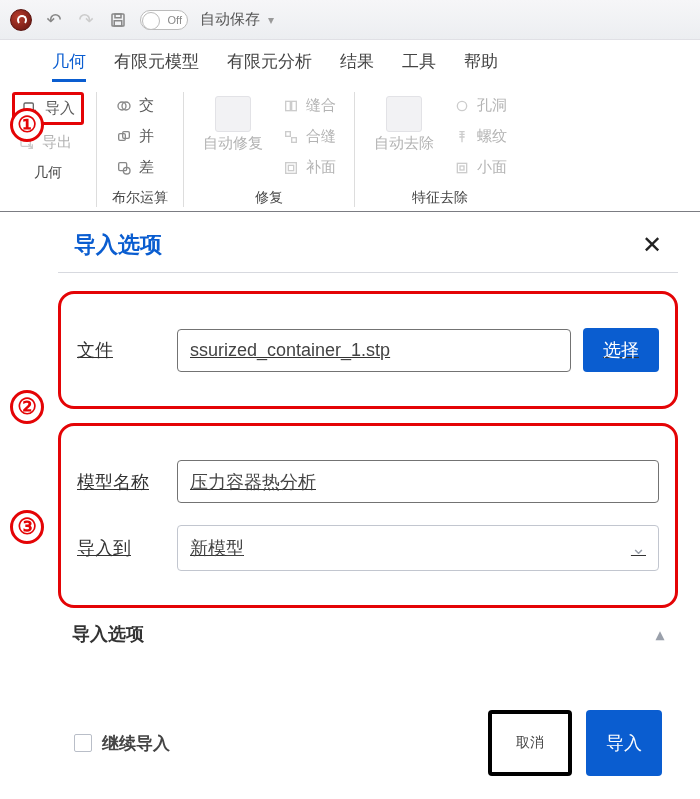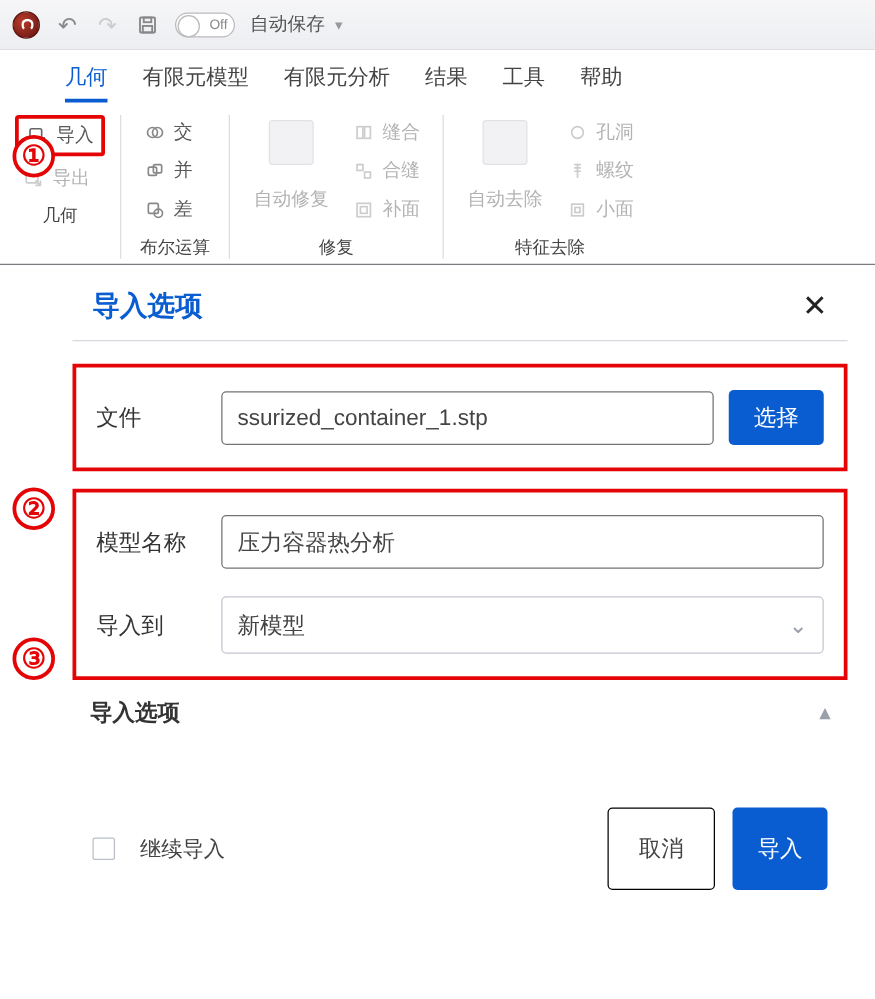"自动修复" .rib-big { gap: 18px -> 2px }
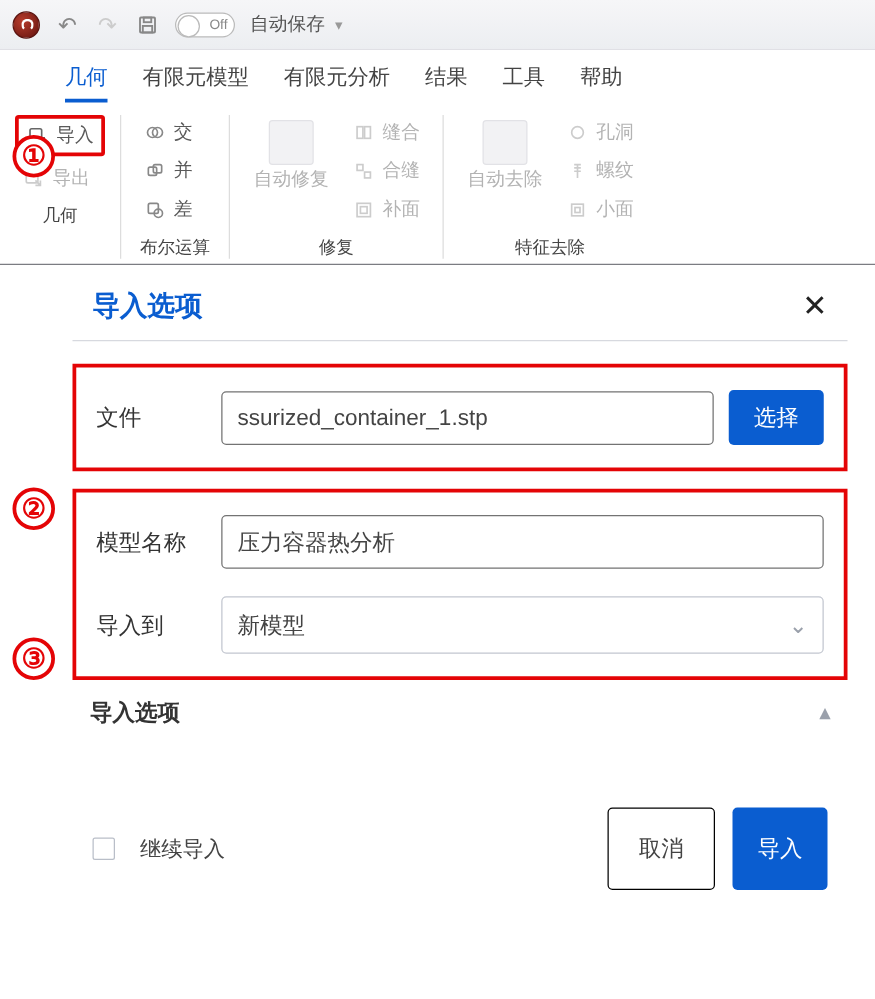"文件" .framed { border-radius: 0 -> 16px; padding: 18px 16px -> 34px 16px; text-decoration: none -> underline }
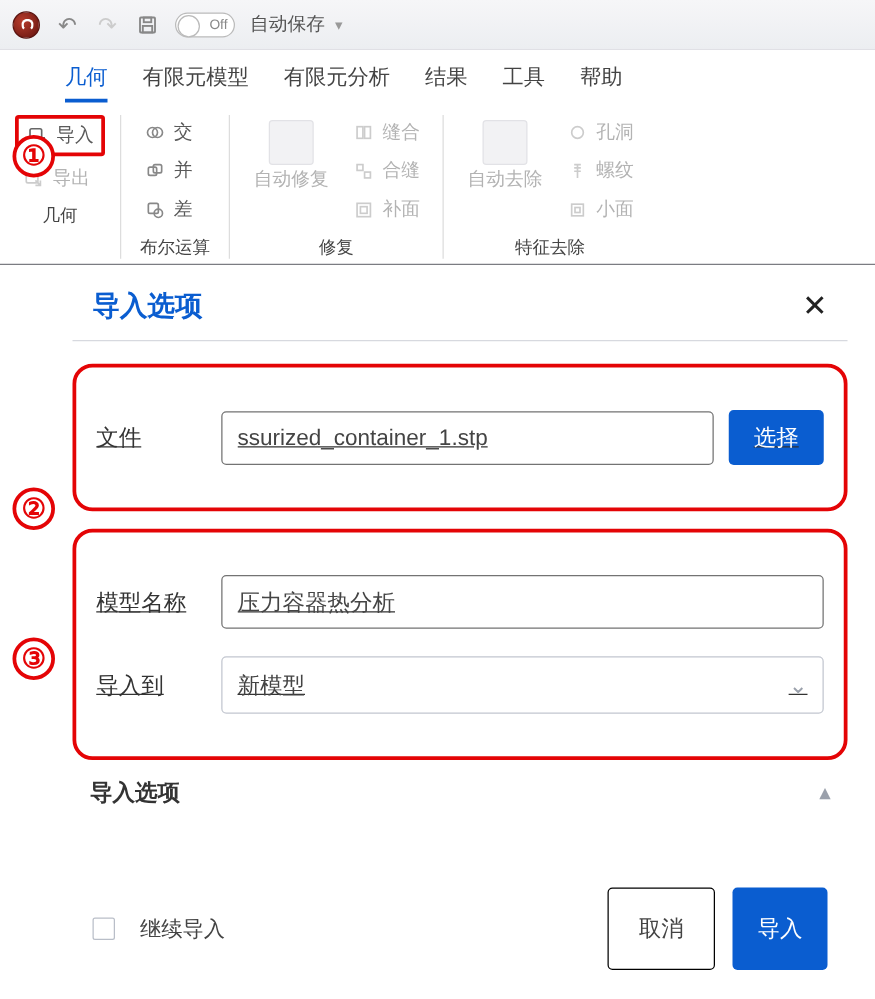"继续导入" .chk { font-weight: none -> bold; gap: 20px -> 10px }
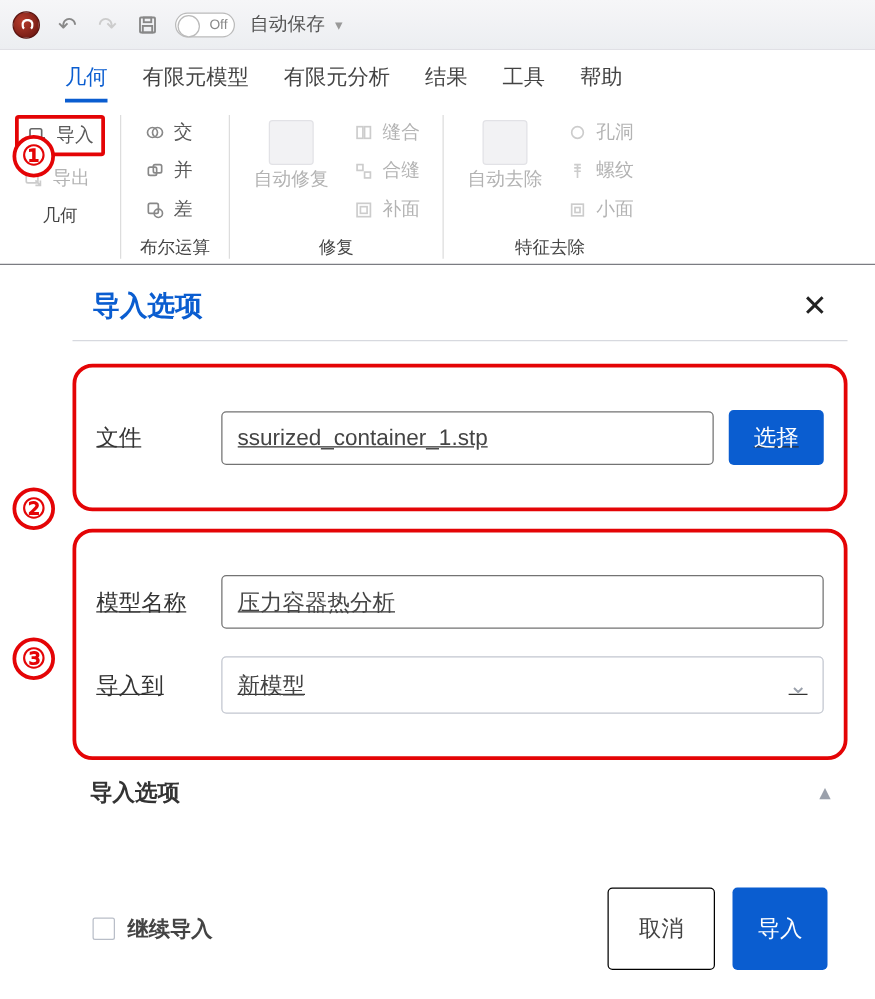"取消" .btn-secondary { border: 1px solid #000000 -> 4px solid #000000; font-size: 18px -> 14px }
